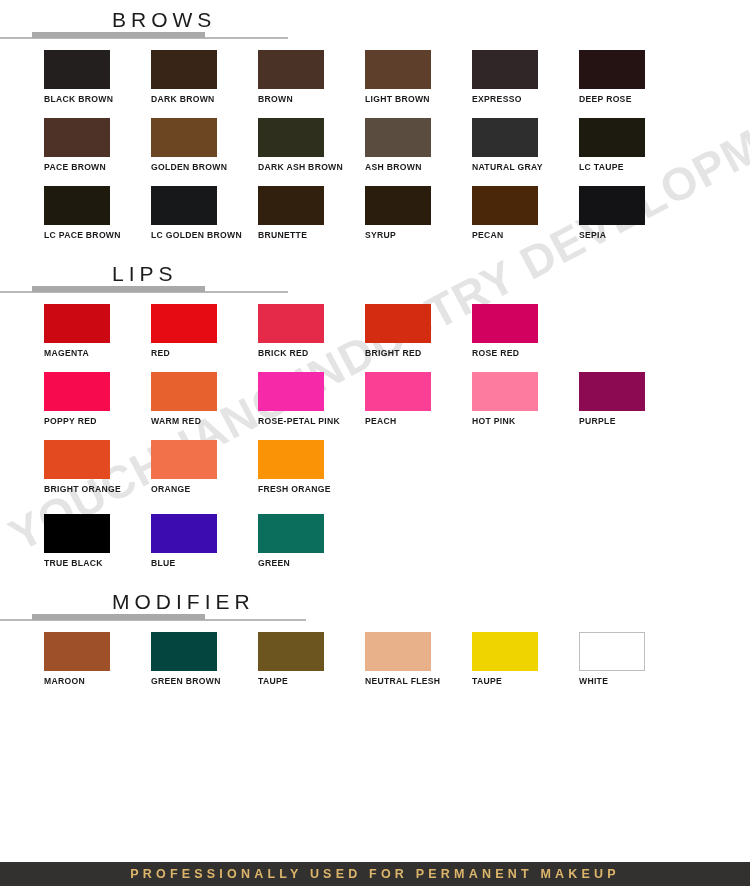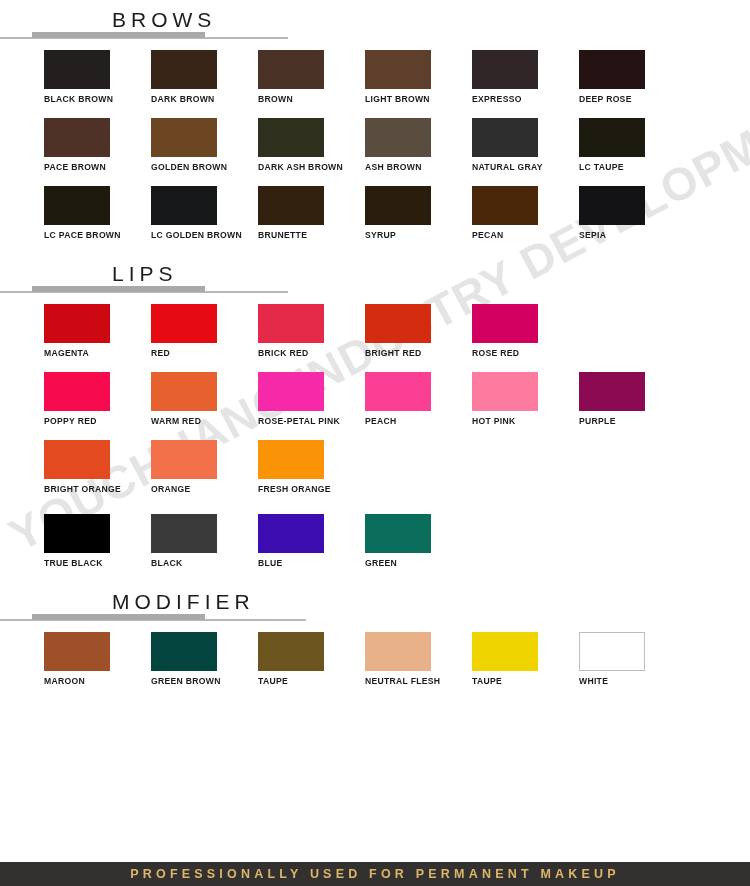"BLACK" div.cell { html: <div> <div></div> <div>BLACK</div> </div> -> none }
